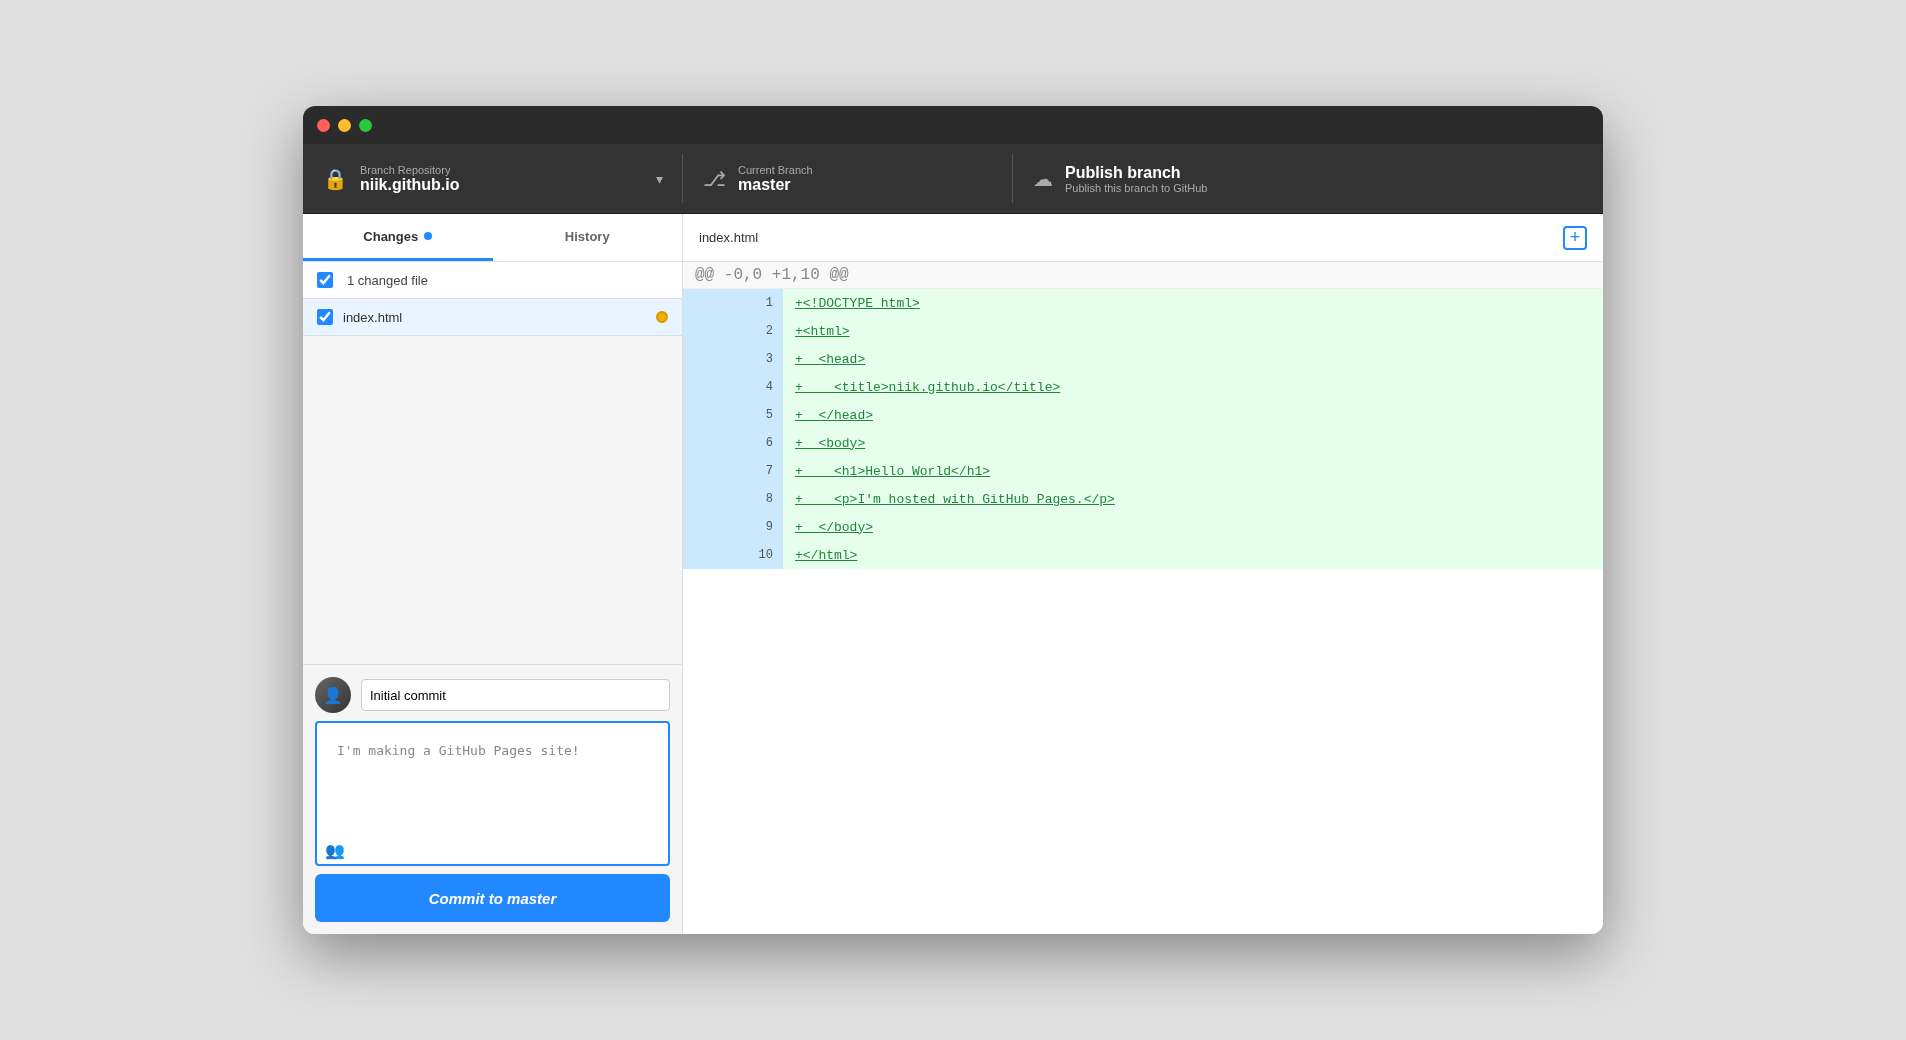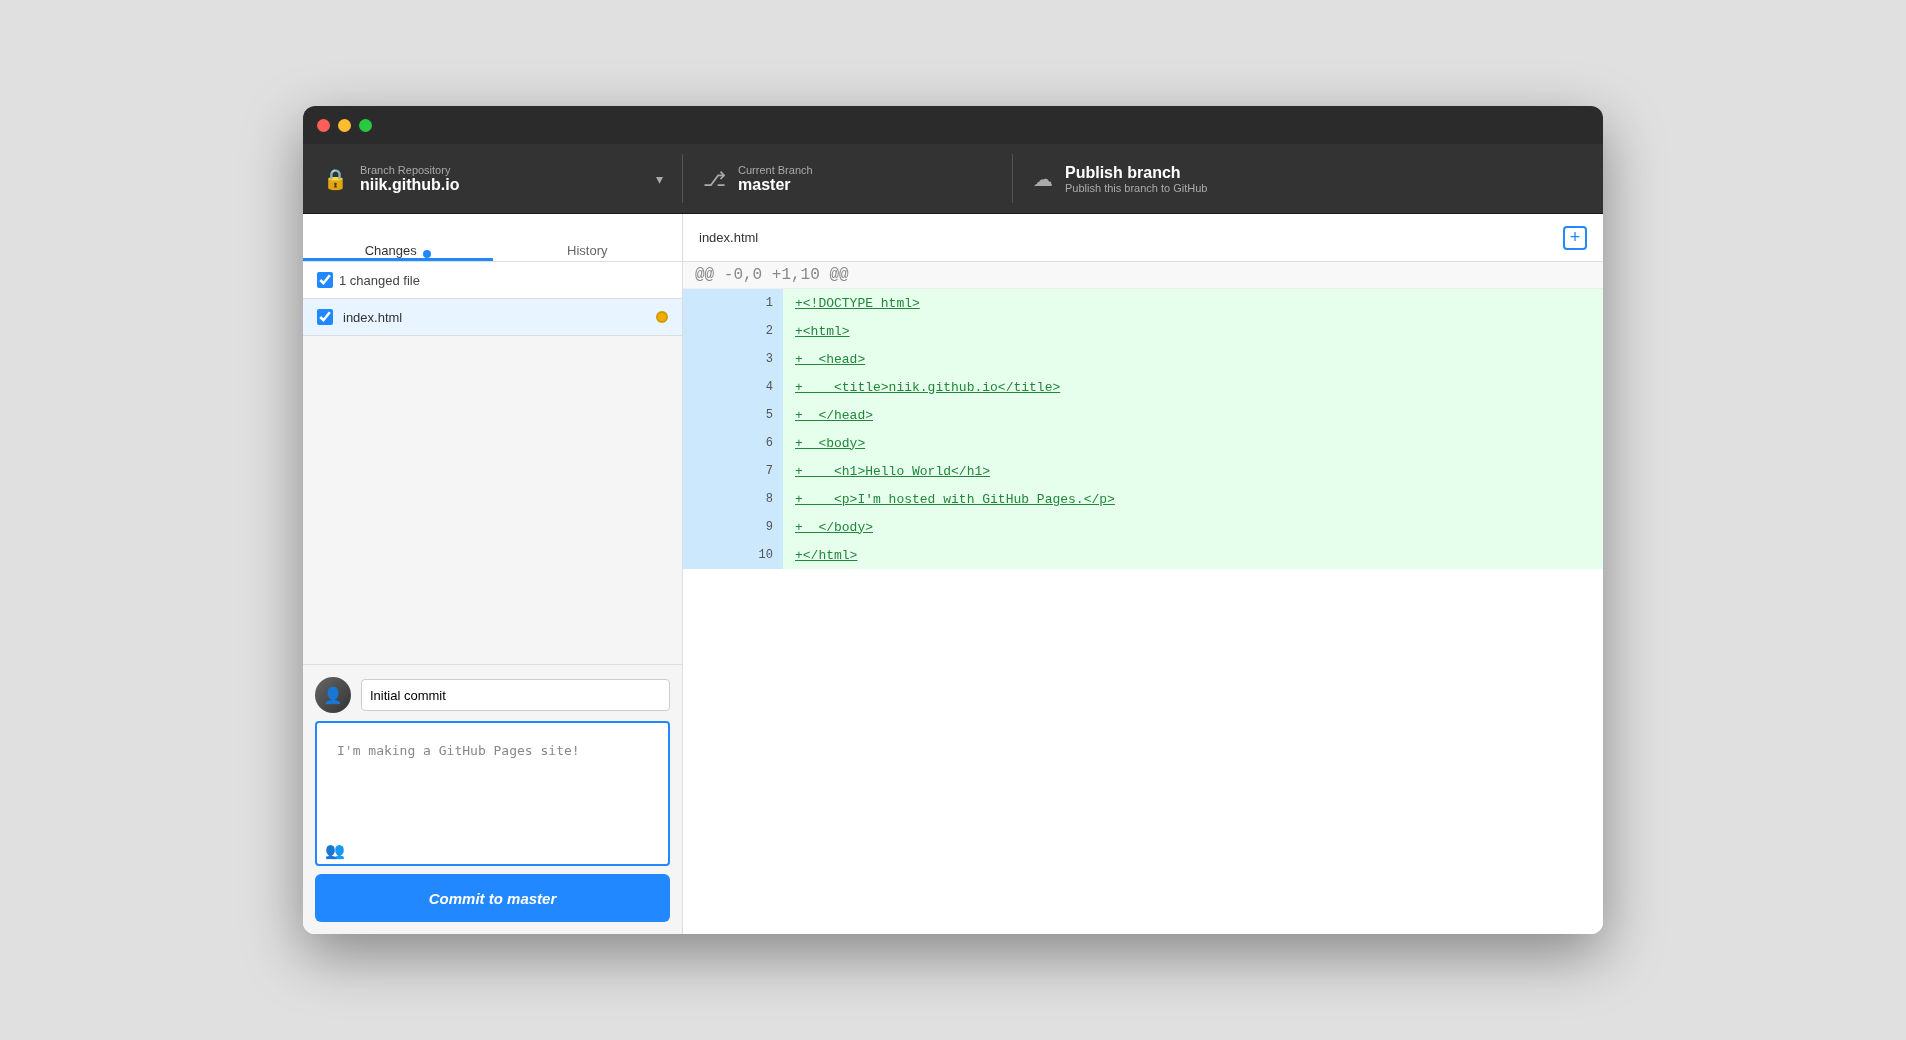"Changes" .tab { align-items: flex-end -> center; font-weight: 400 -> 700 }
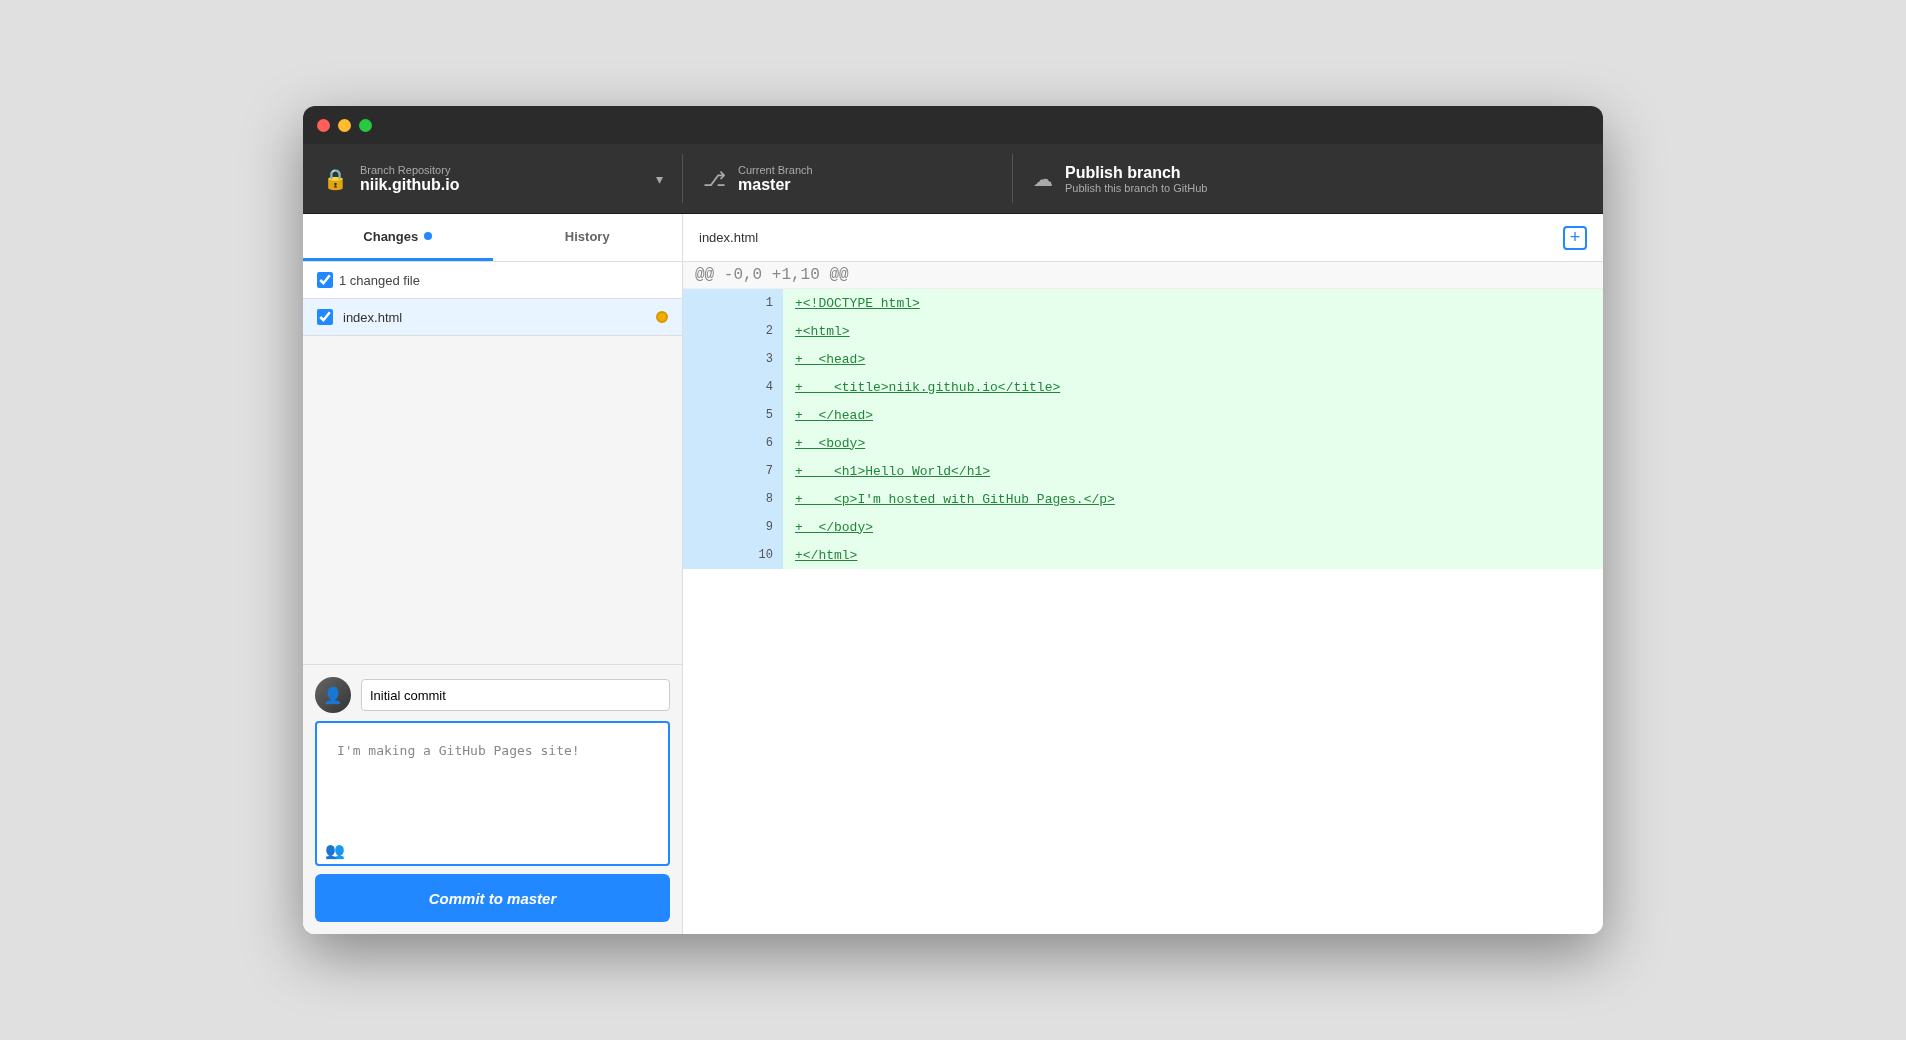"1 changed file" .file-list-header { gap: 6px -> 14px }
